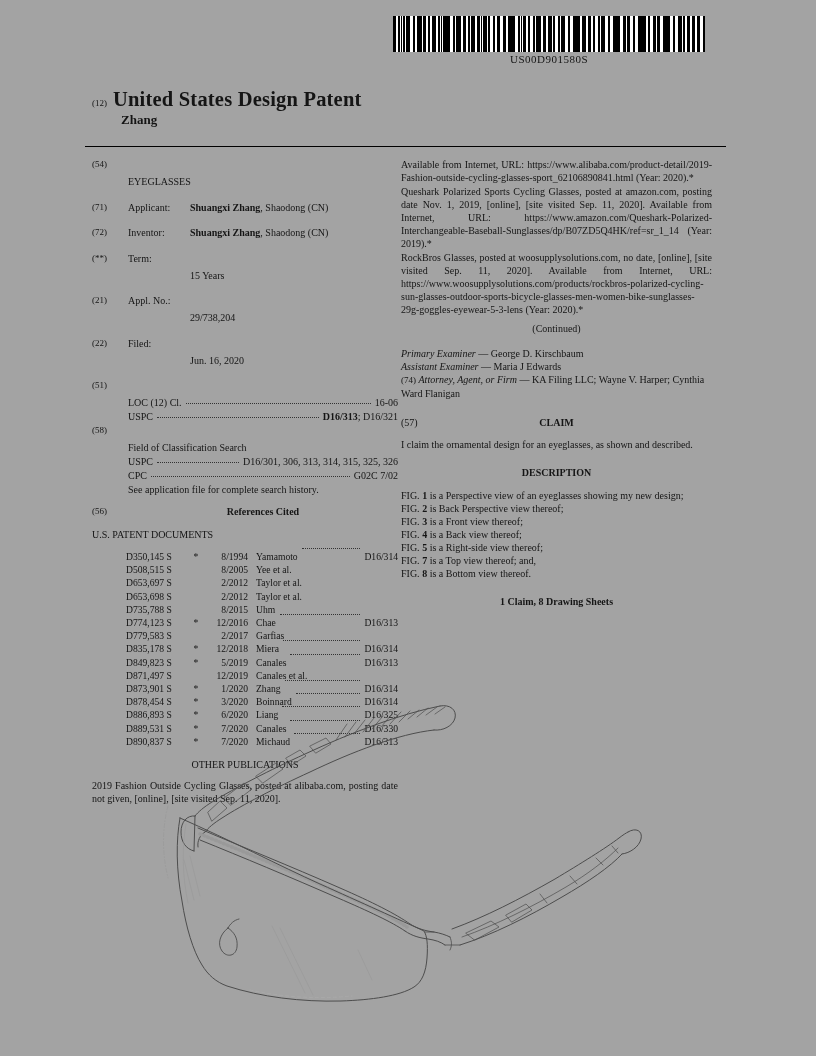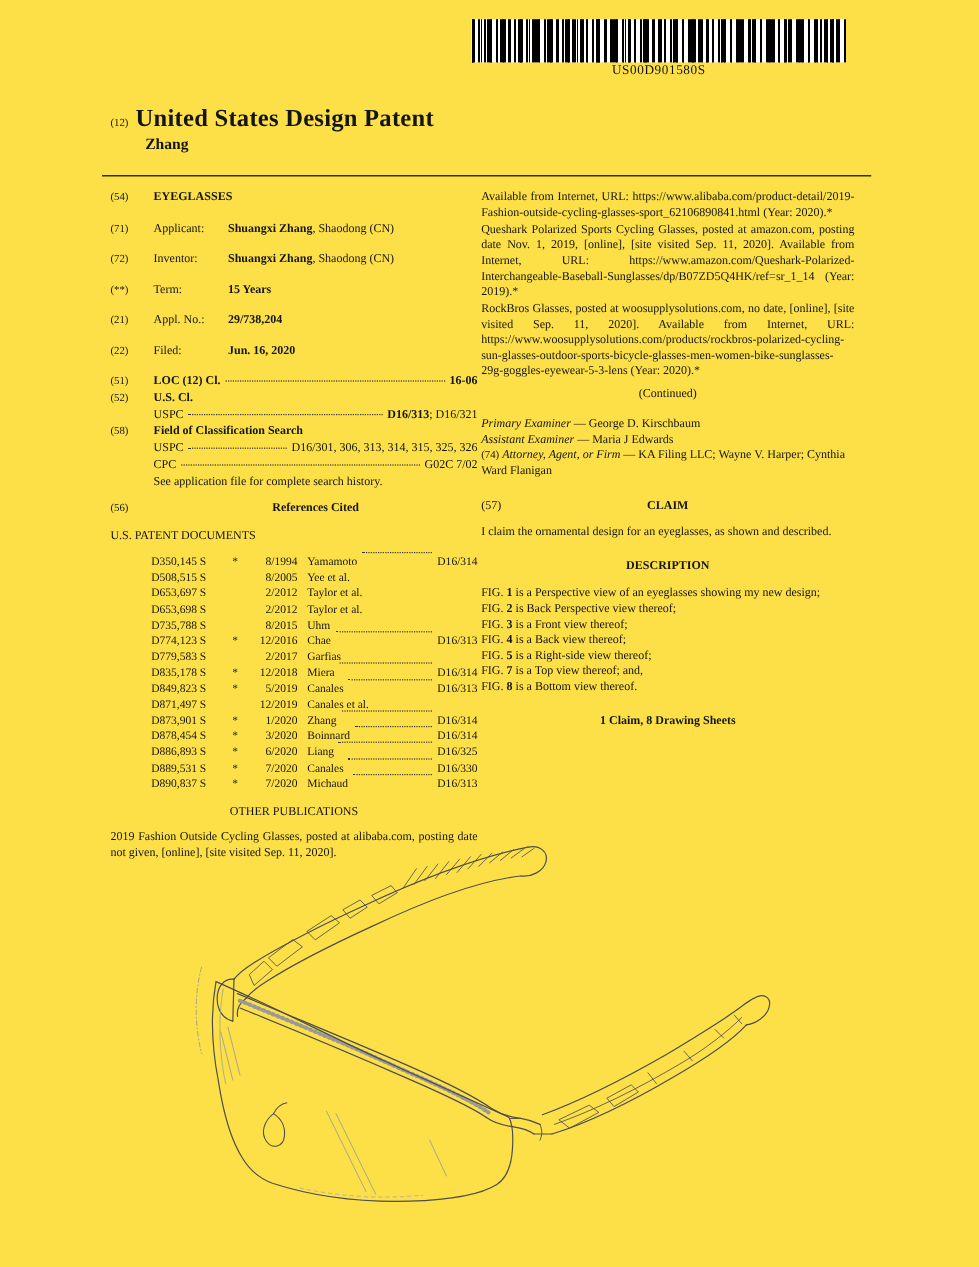"US00D901580S" .page { background: #fde047 -> #a3a3a3 }
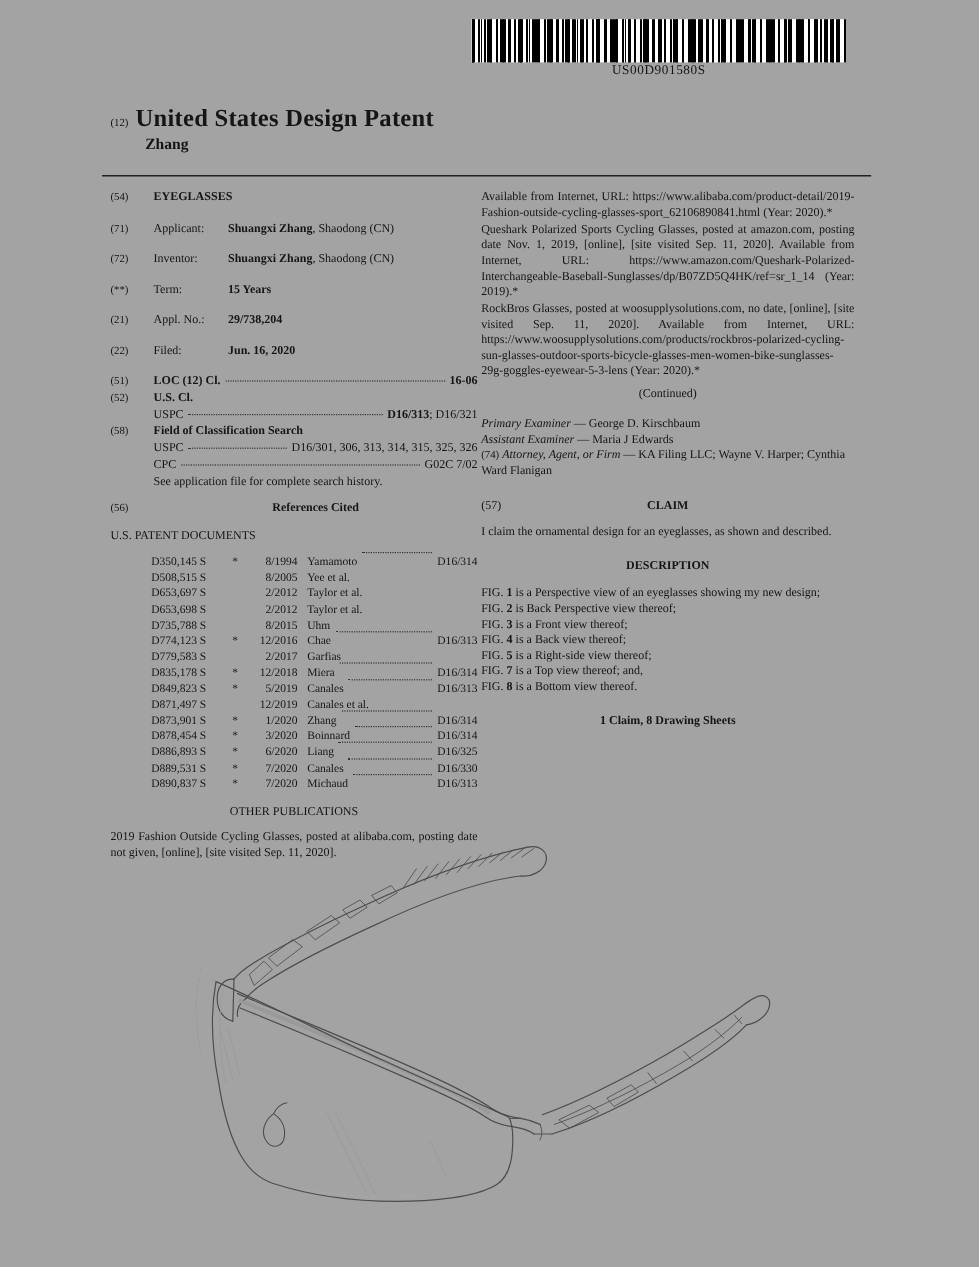"EYEGLASSES" .b { font-weight: bold -> normal; margin-top: none -> 17px }
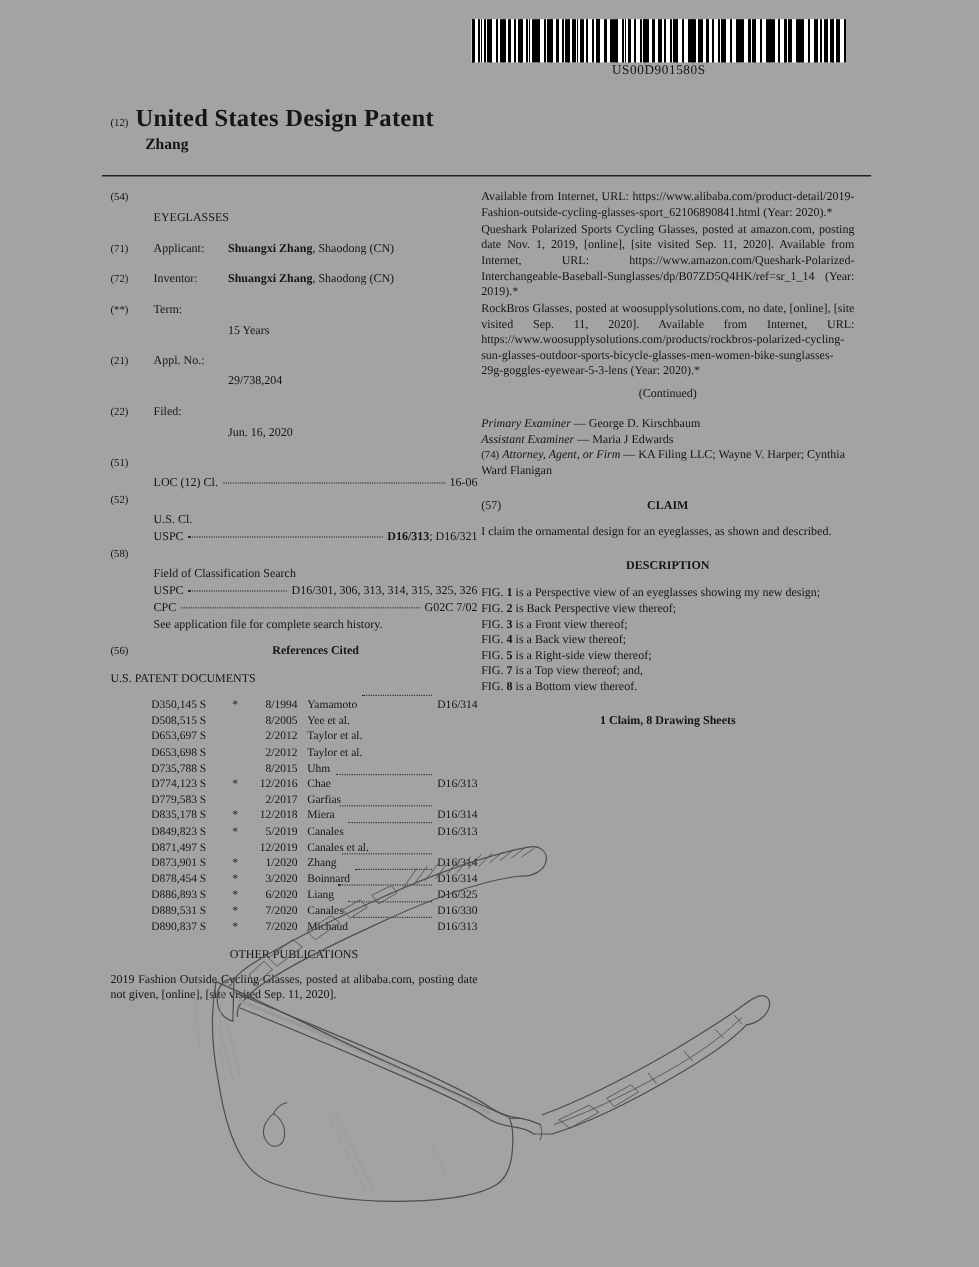"(52)" div.f-row2 { html: <div> <span>(52)</span> <span>U.S. Cl.</span> </div> -> none }
